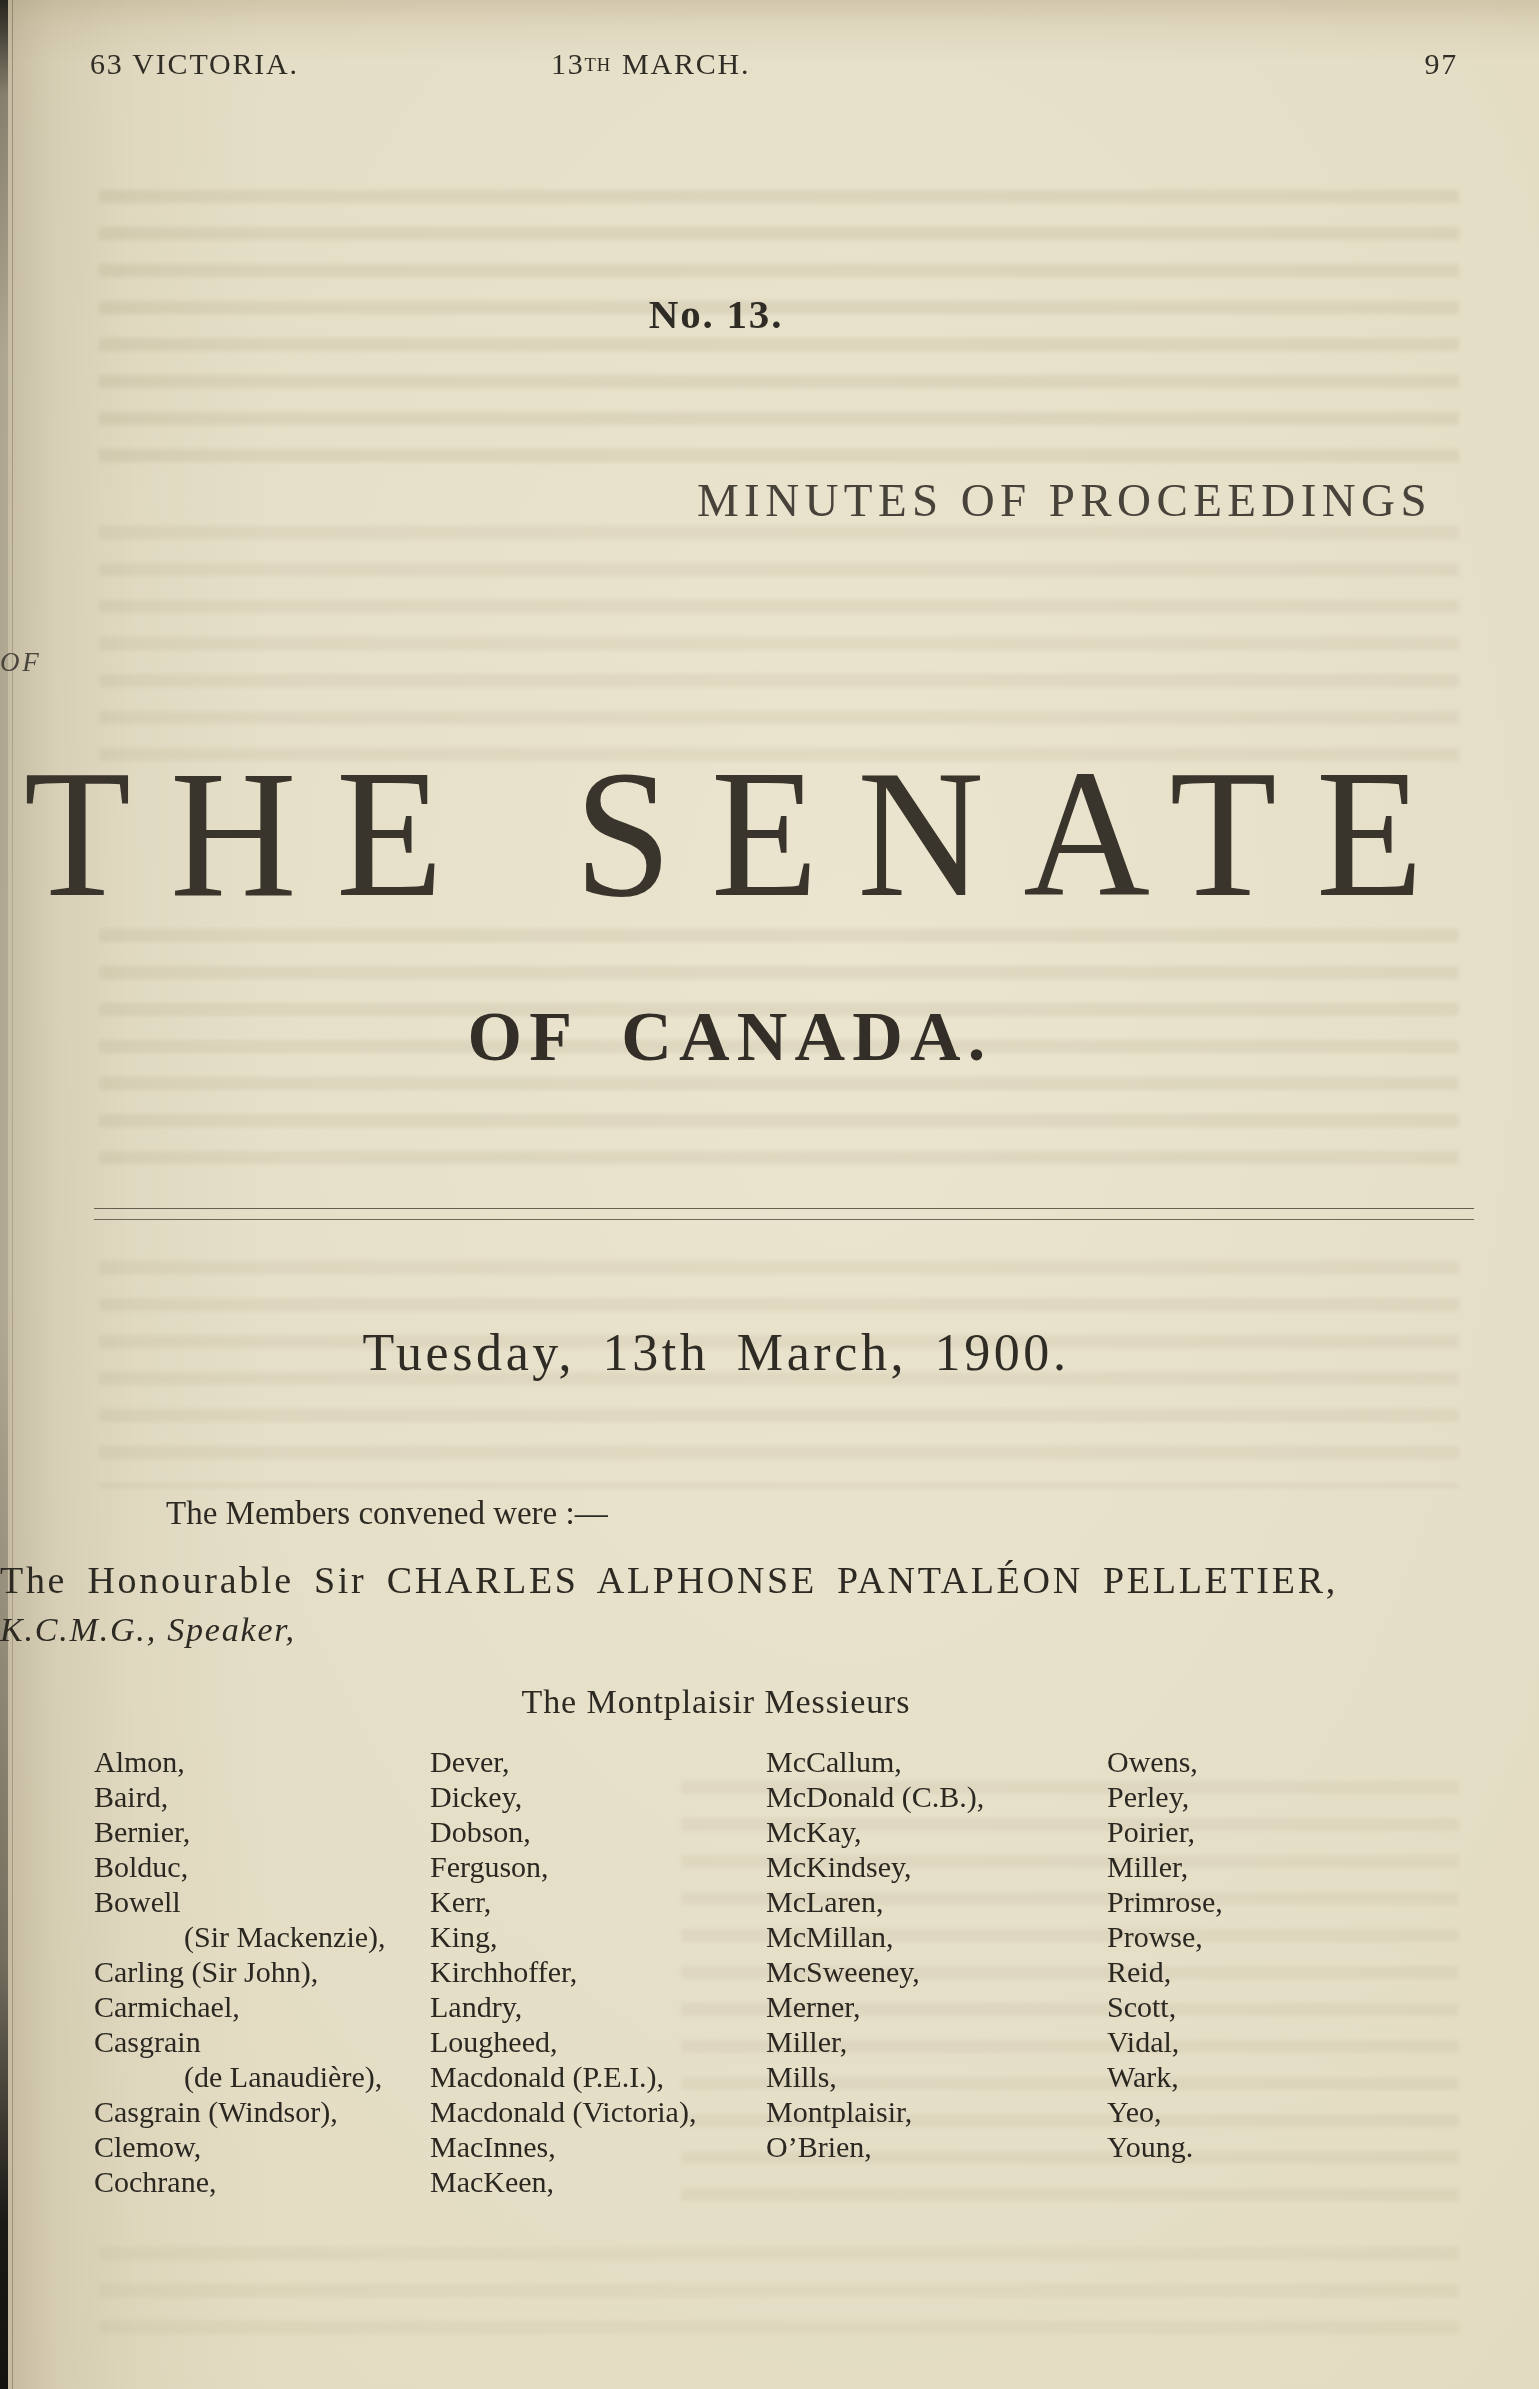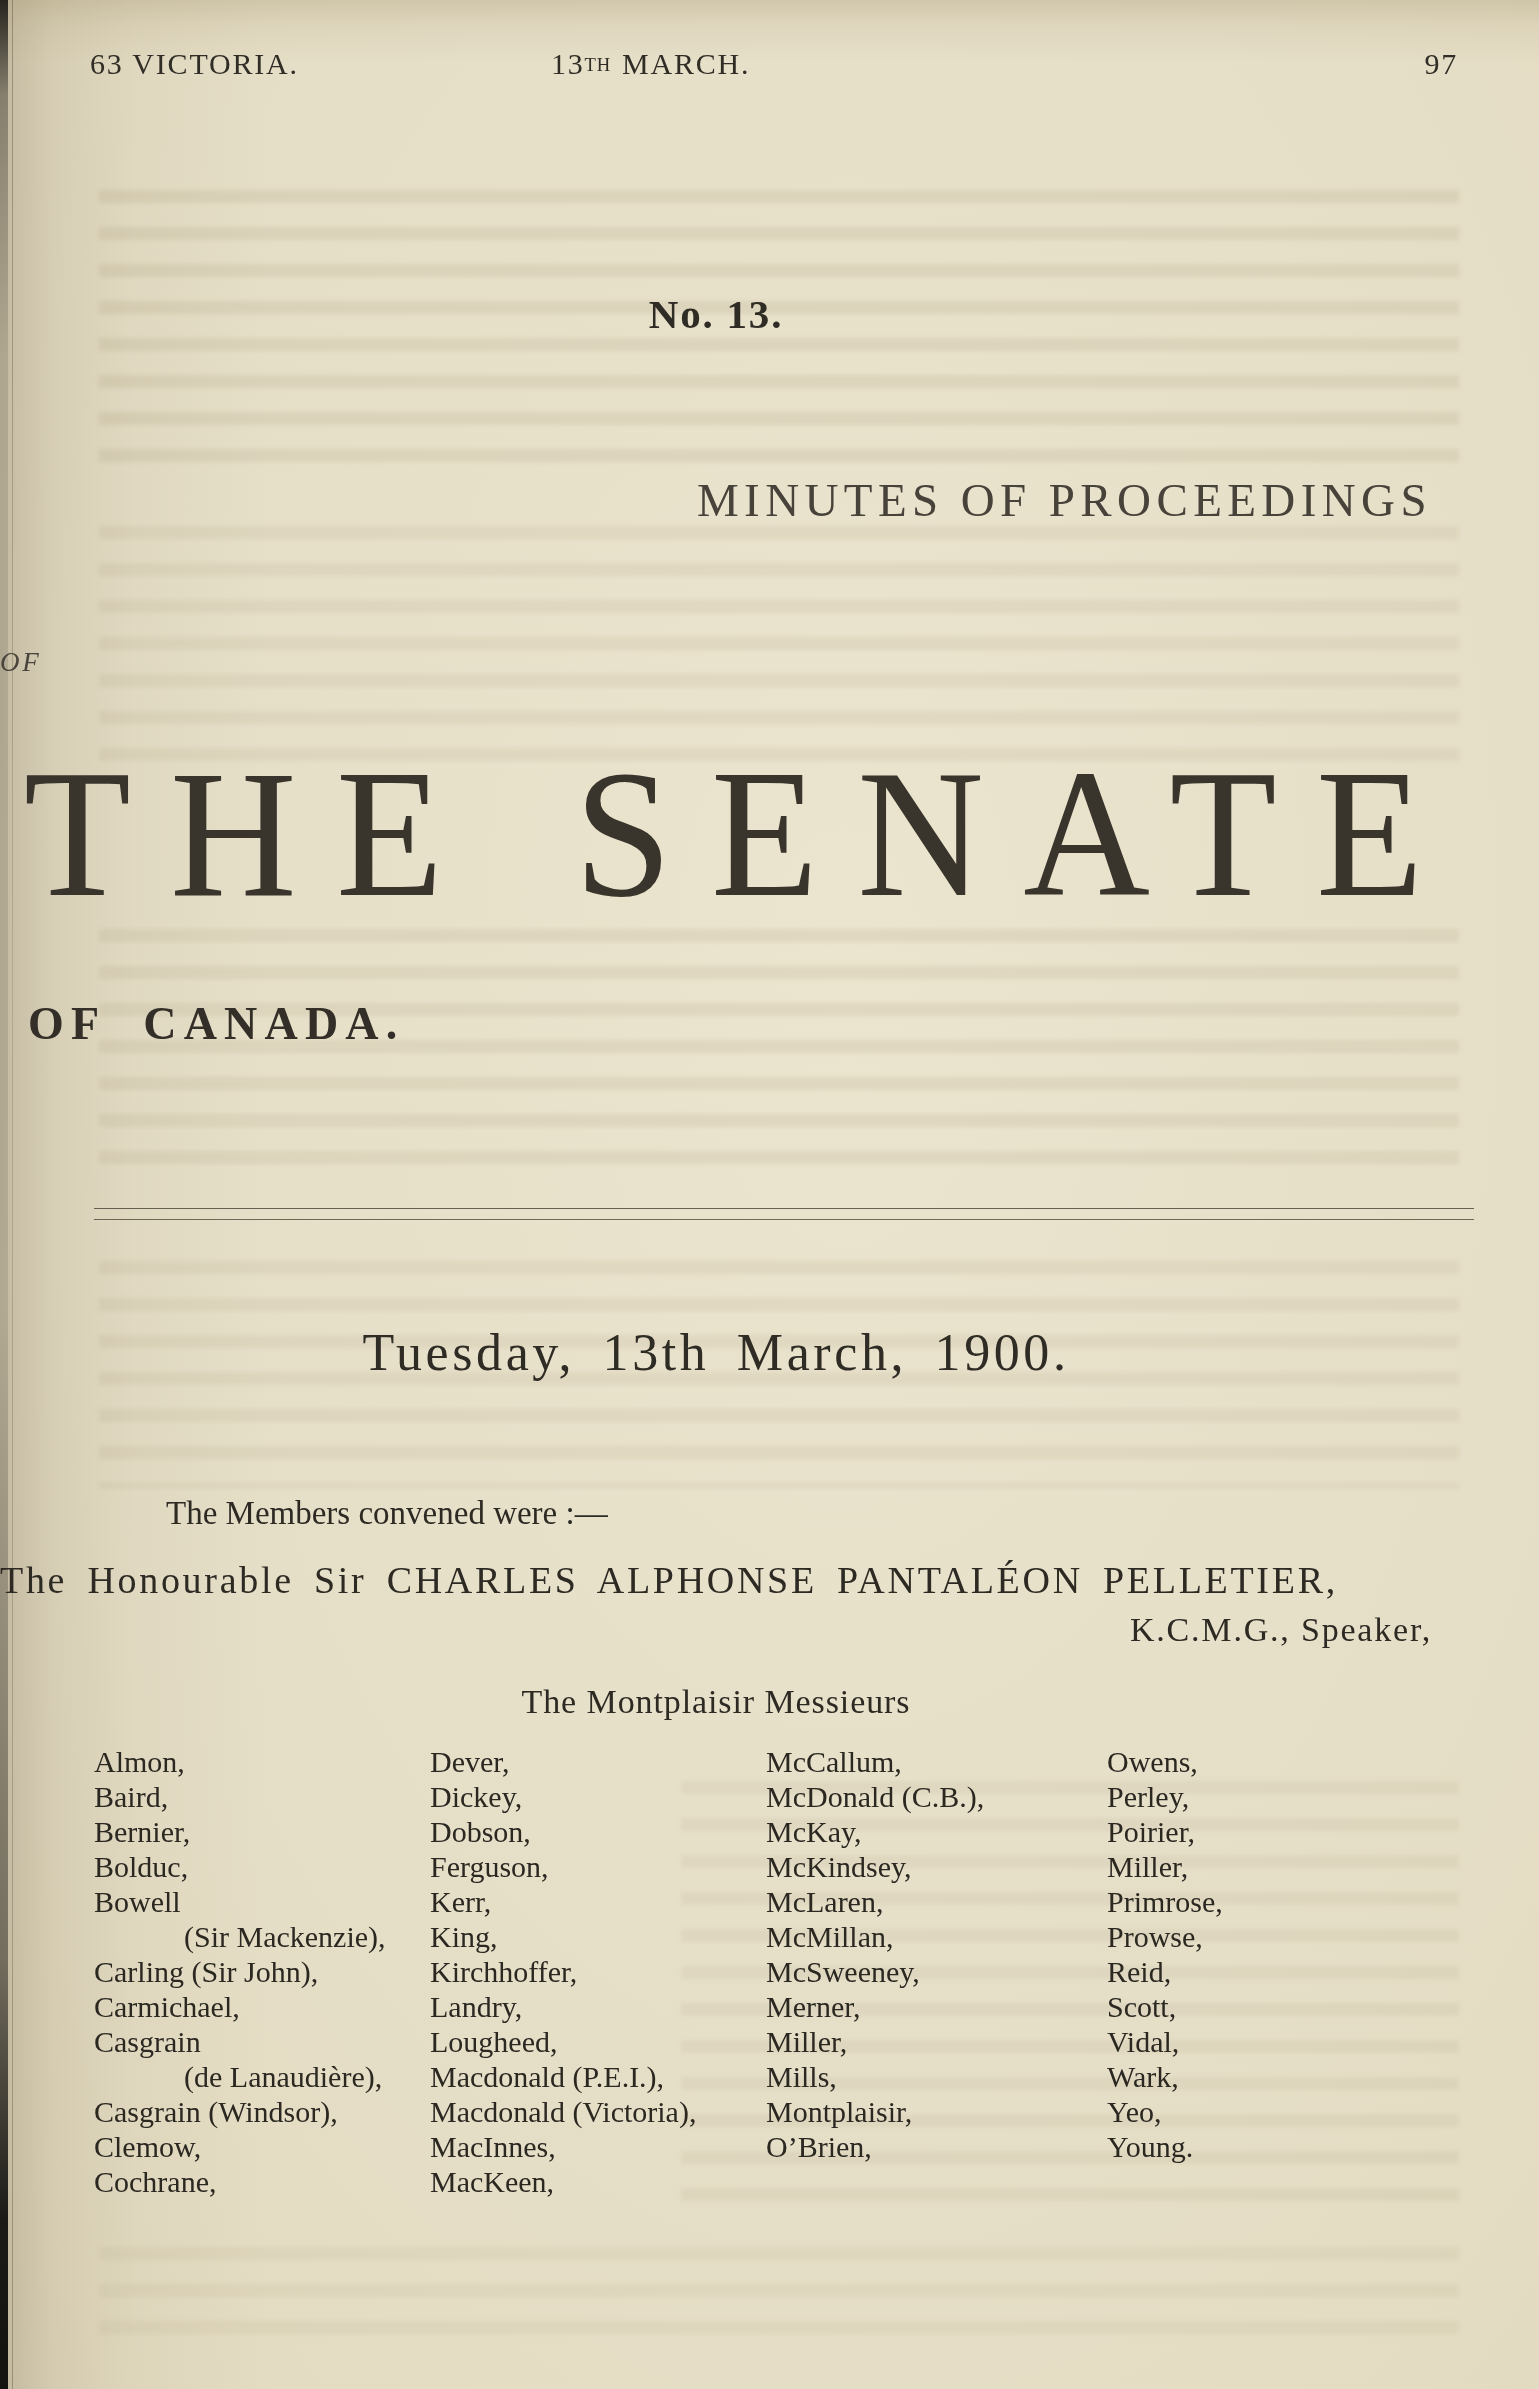"OF CANADA." .title-sub { font-size: 46px -> 70px; text-align: left -> center }
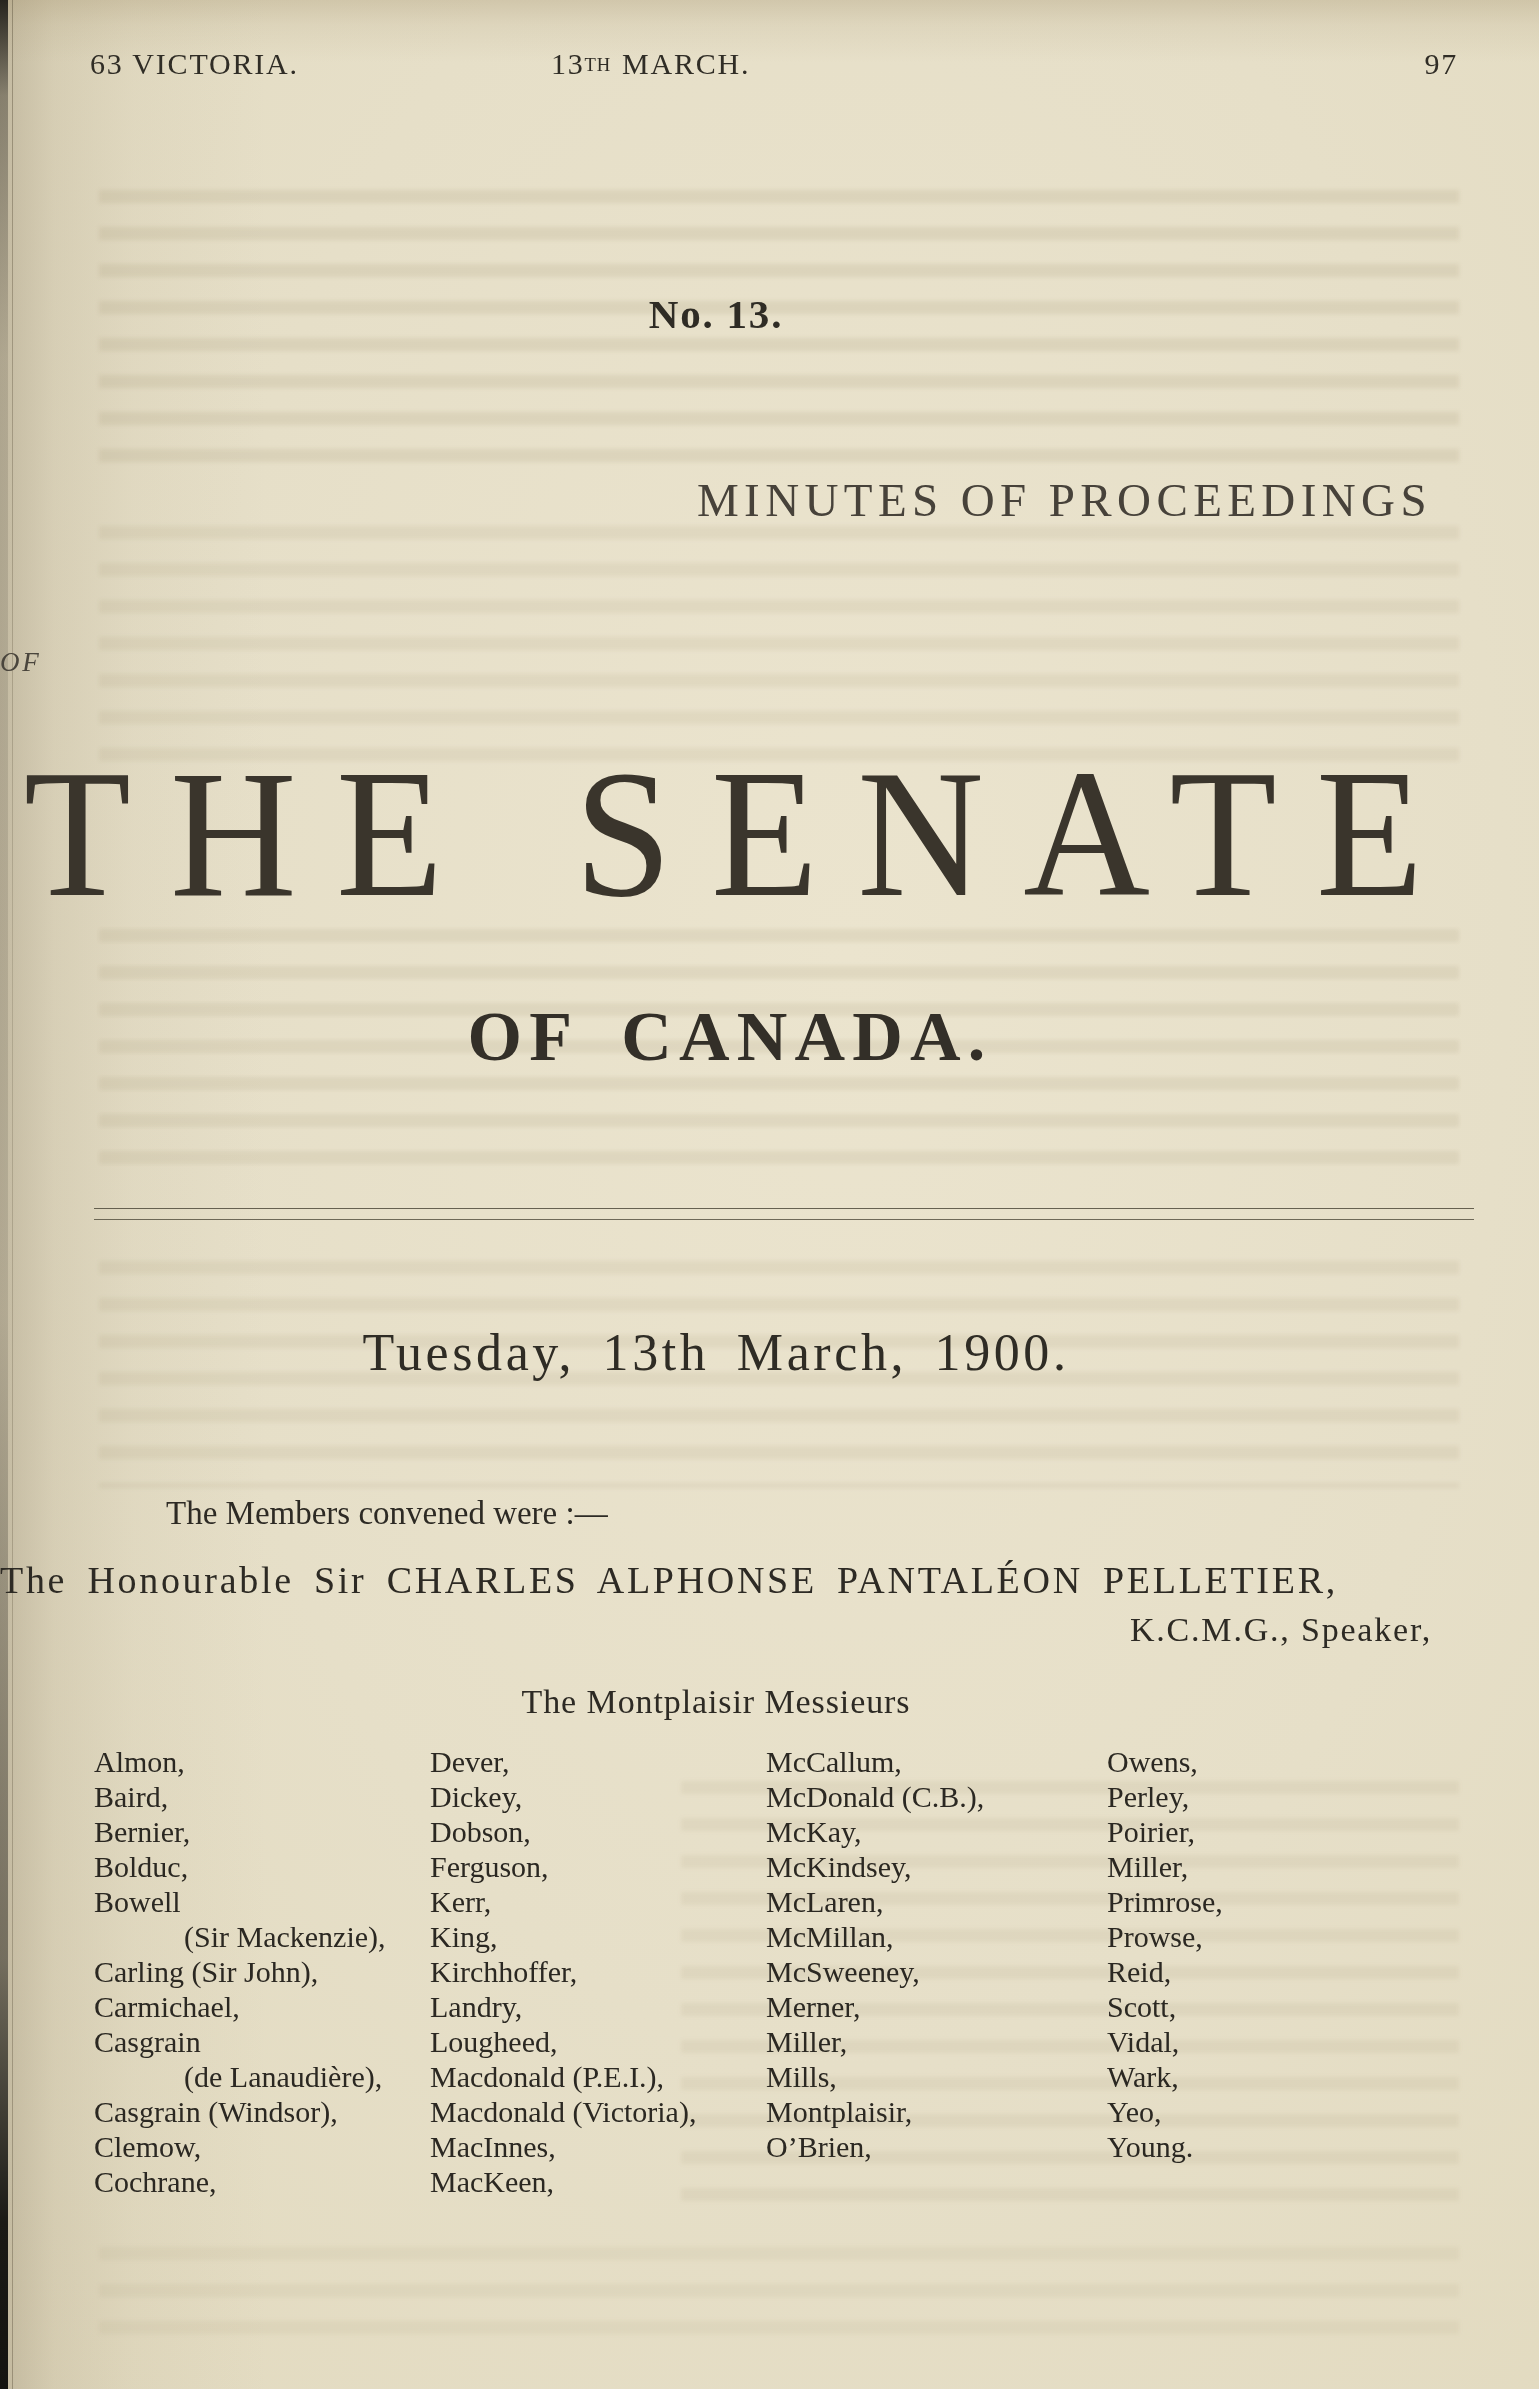"K.C.M.G., Speaker," .speaker-title { font-style: none -> italic; text-align: right -> left }
